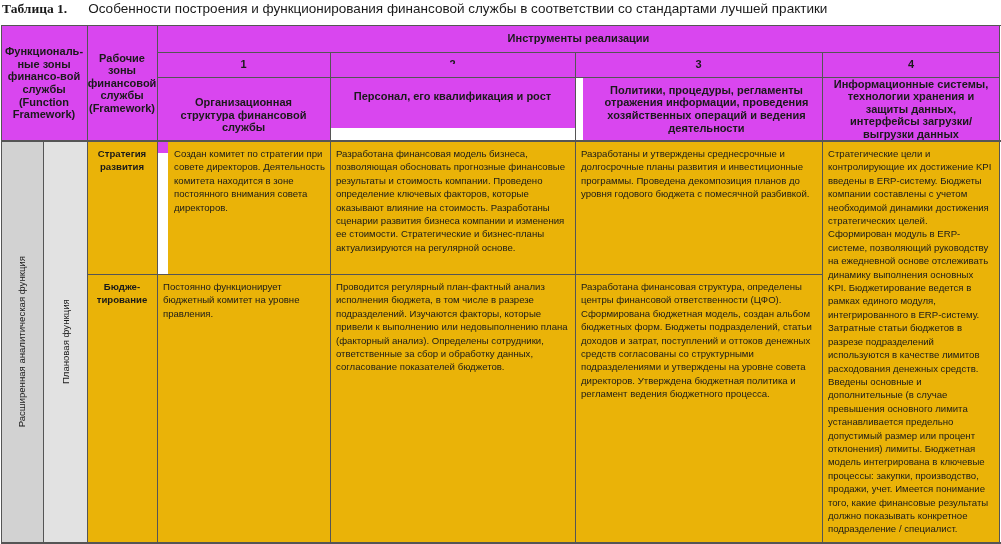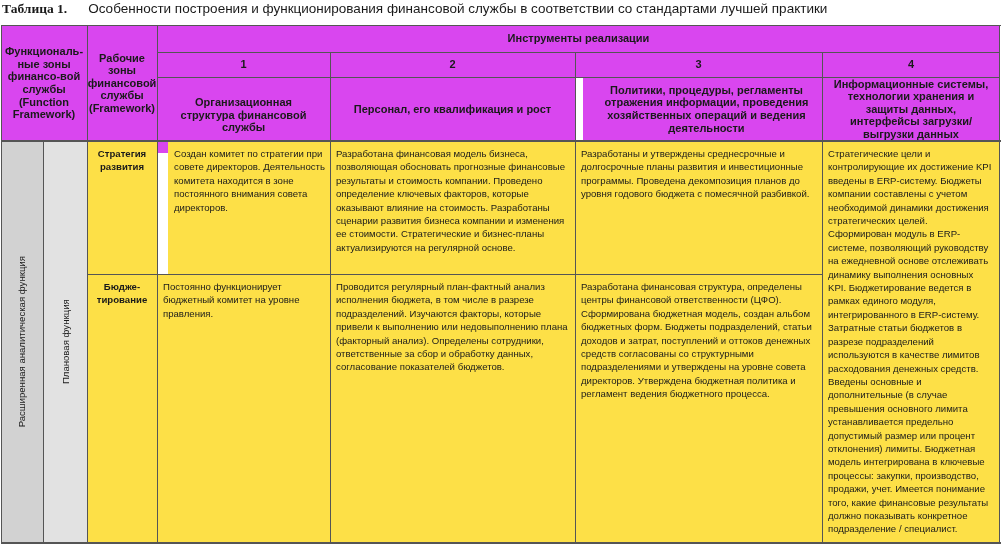"Персонал, его квалификация и рост" div.cell { top: 77px -> 64px }
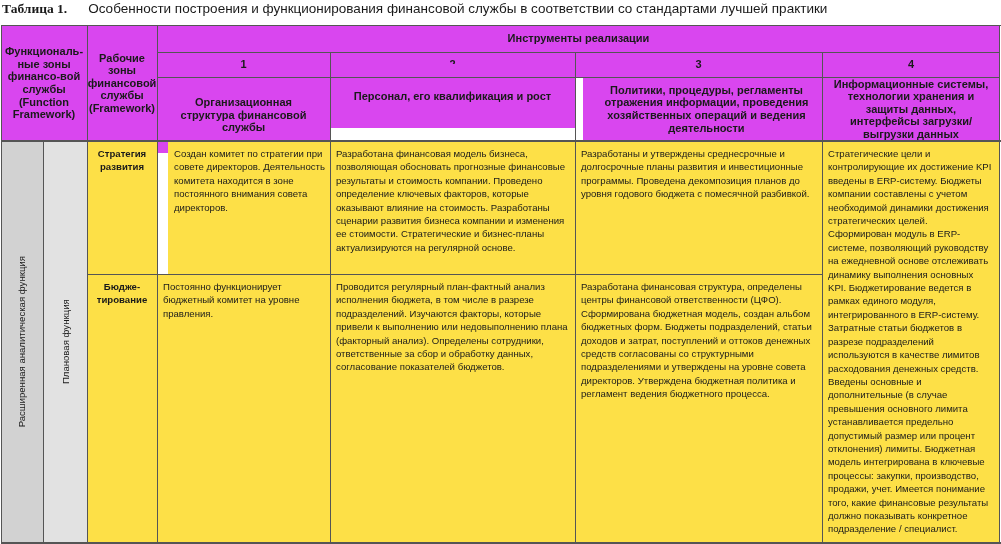"Стратегия развития" .body { background: #fde047 -> #eab308 }
